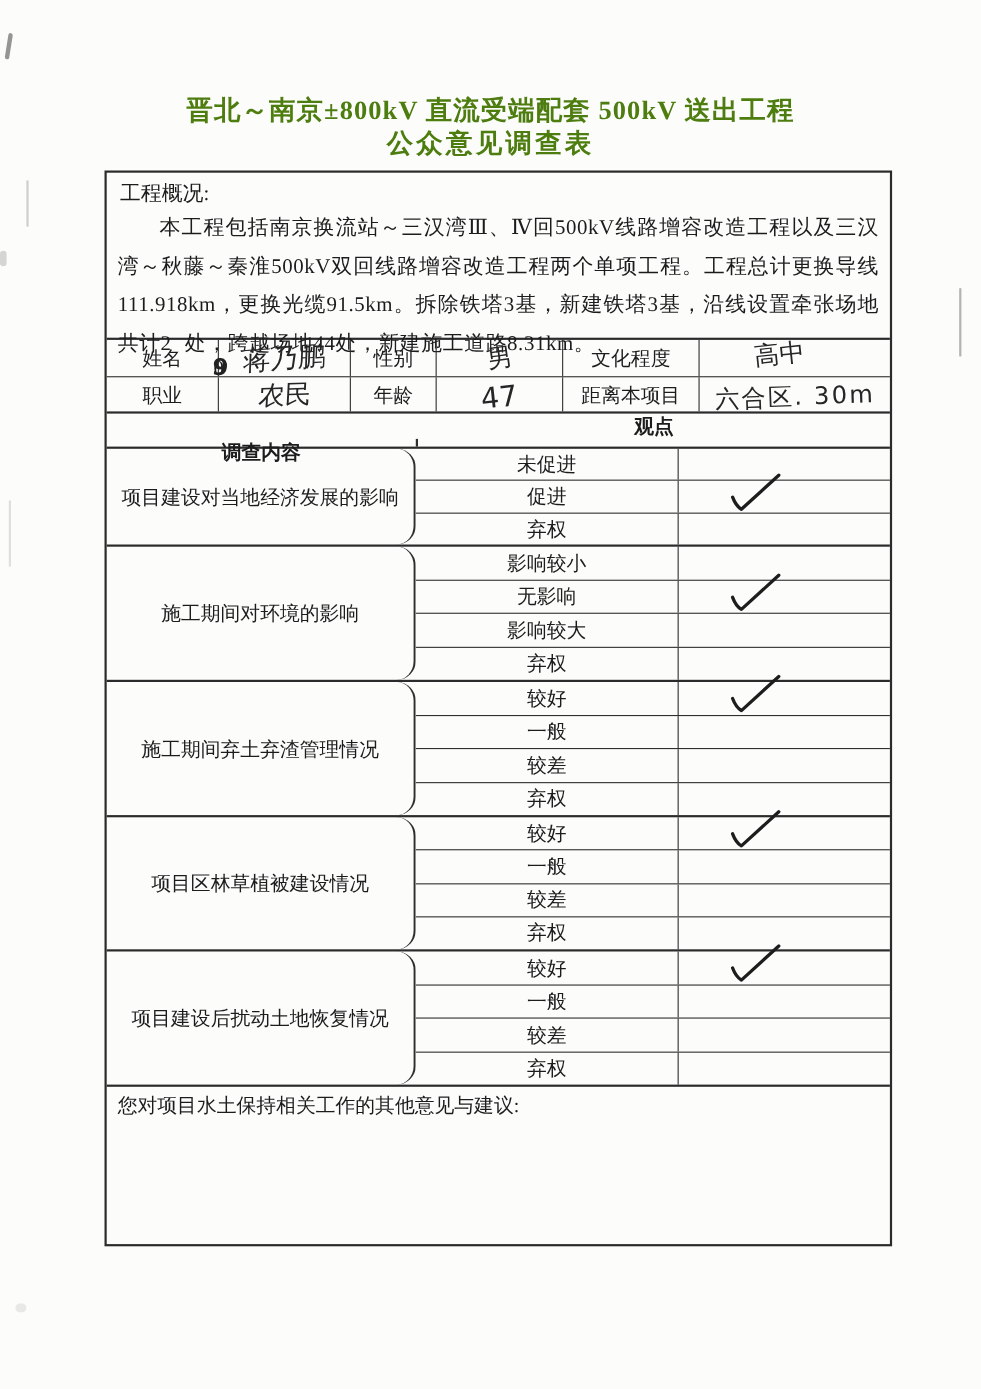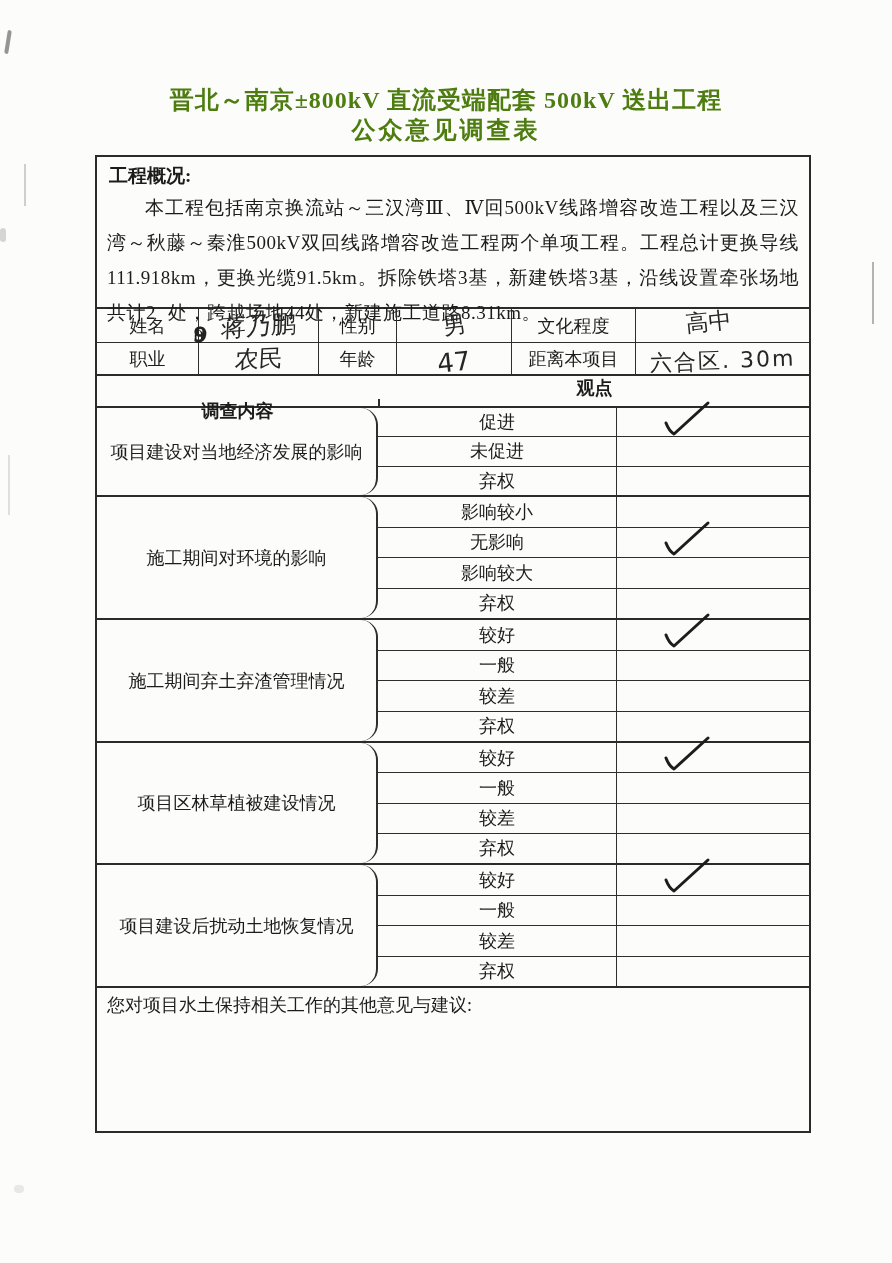"工程概况:" .ov-head { font-weight: bold -> normal }
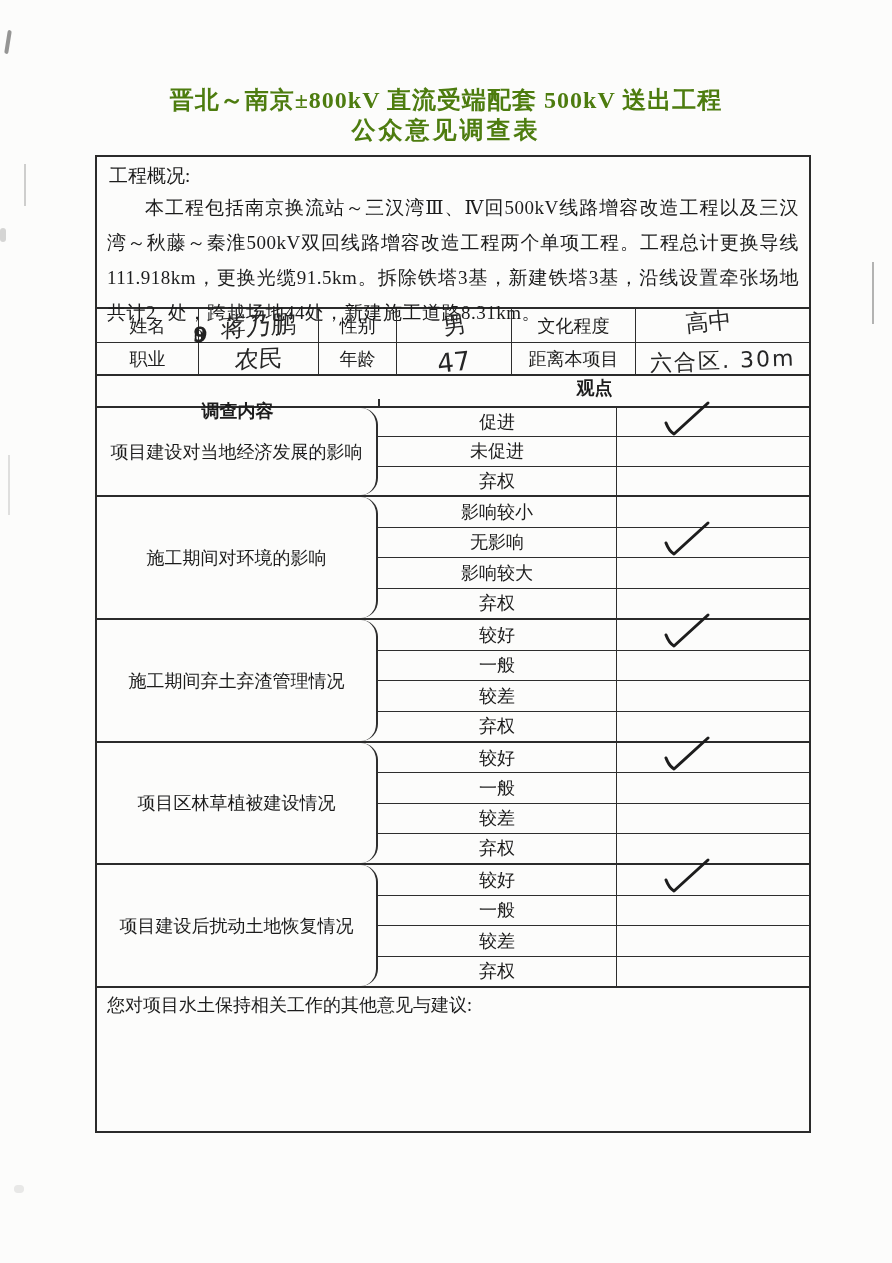"促进" div.opt-row { order: before "未促进" -> after "未促进" }
